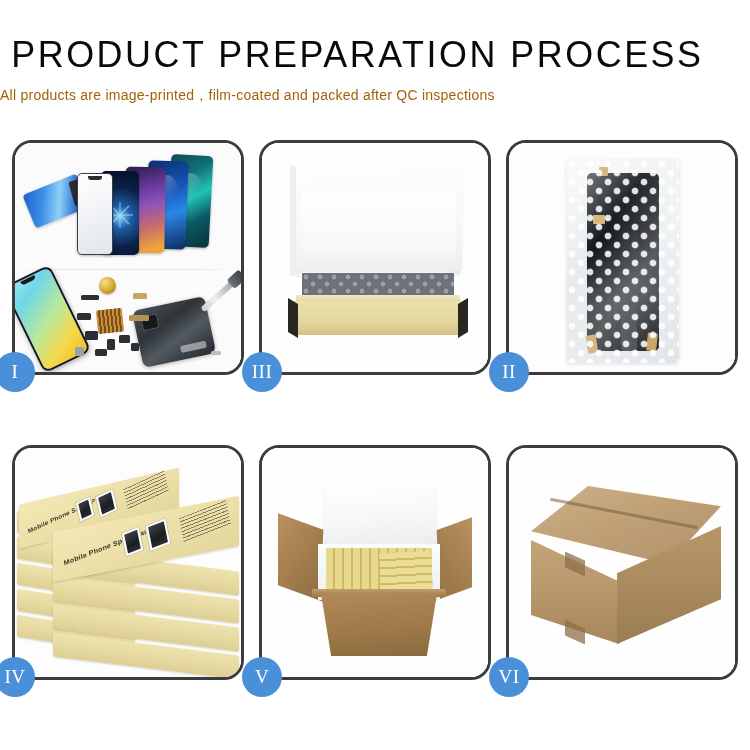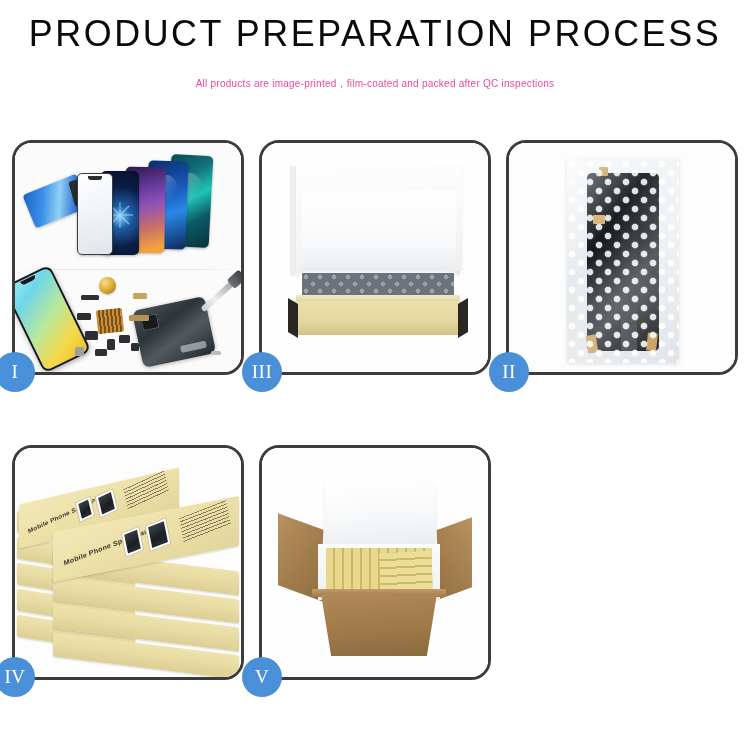"PRODUCT PREPARATION PROCESS" .header { padding-top: 15px -> 36px; text-align: center -> left }
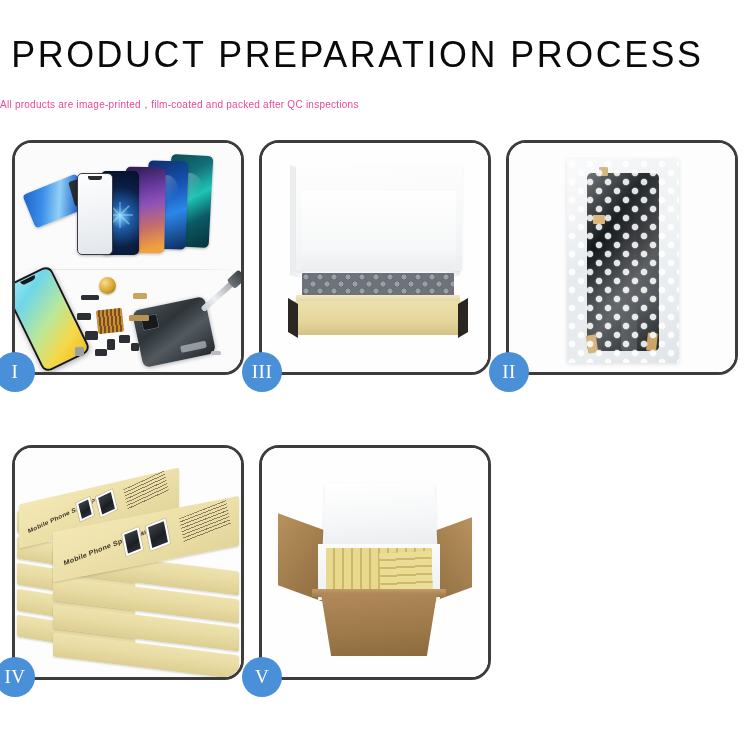"All products are" .sub-title { color: #ec4899 -> #a16207; font-size: 10px -> 14px; margin-top: 23px -> 12px }
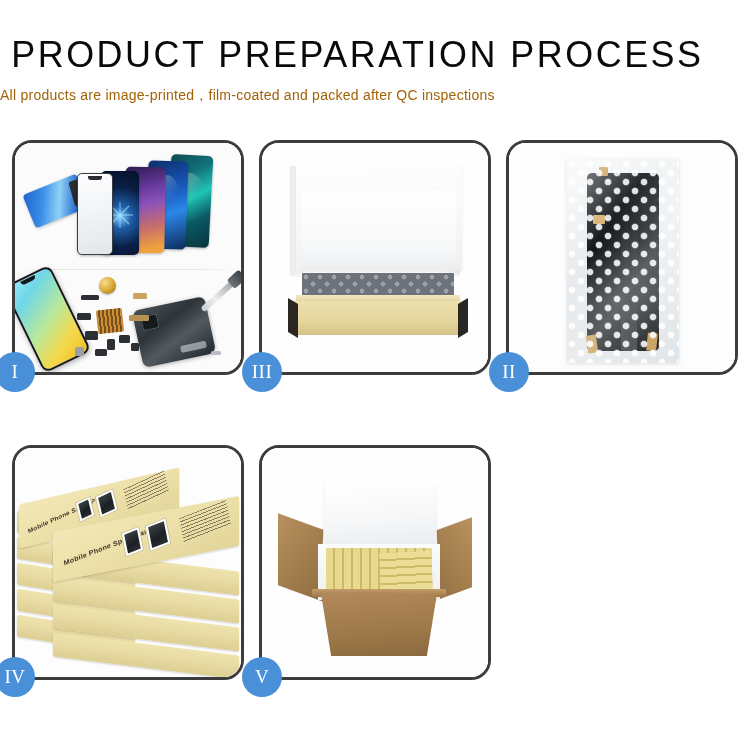"VI" div.panel { html: none -> <div> <div> <div></div> <div></div> <div></div> <div></div> <div></div> <div></div> <div></div> </div> <div>VI</div> </div> }
